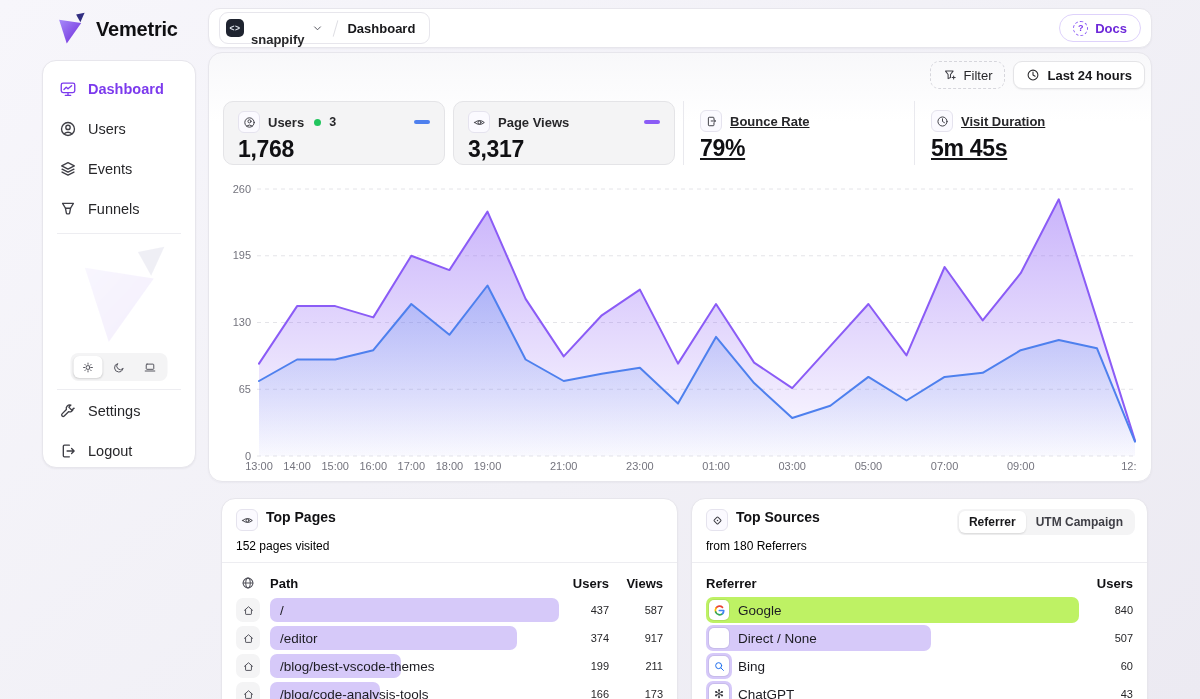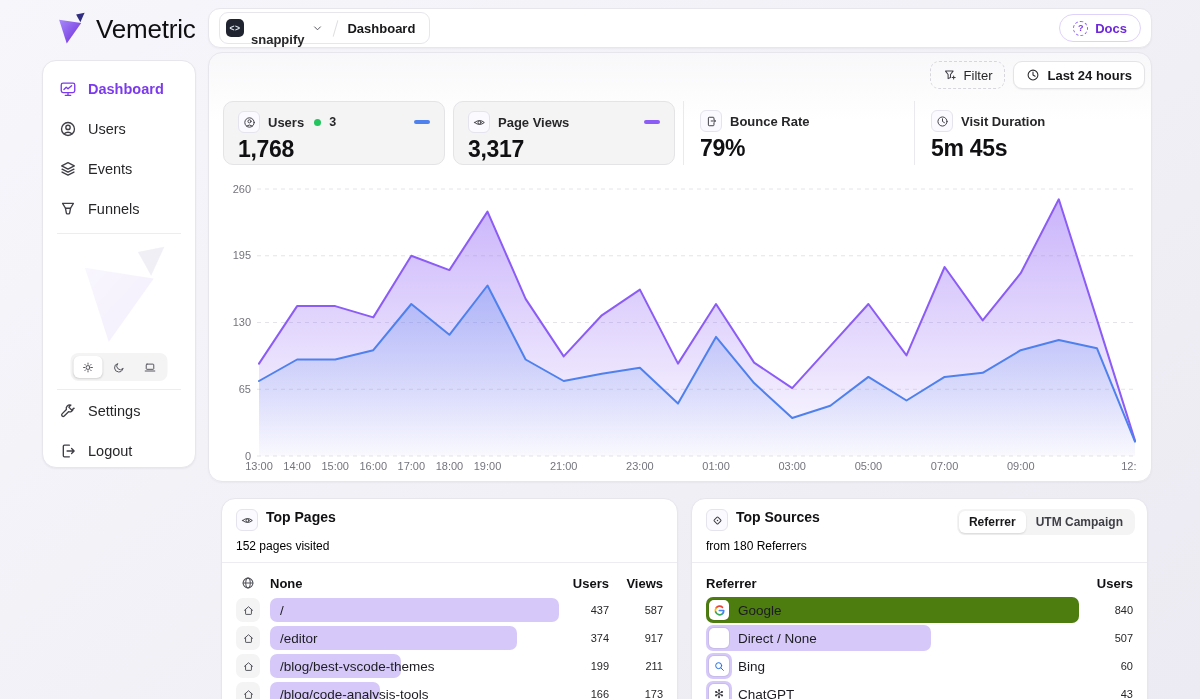"Vemetric" .logo-text { font-size: 26px -> 20px; font-weight: 400 -> 700 }
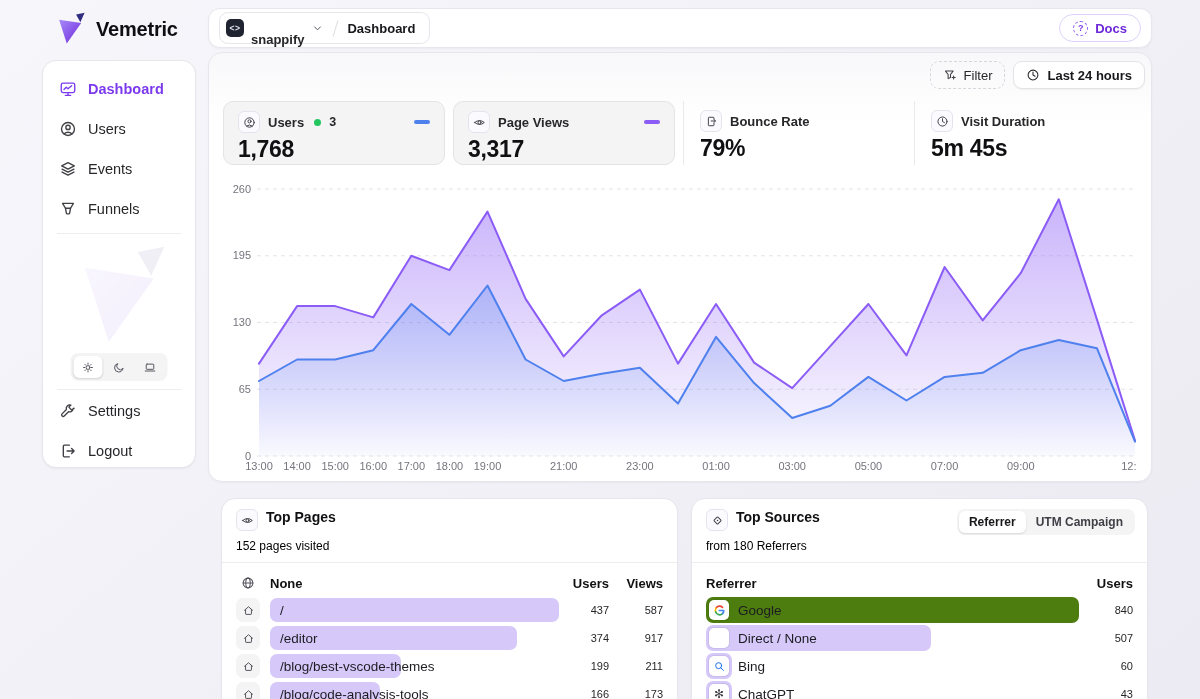"Bounce Rate" .stat.plain { text-decoration: none -> underline }
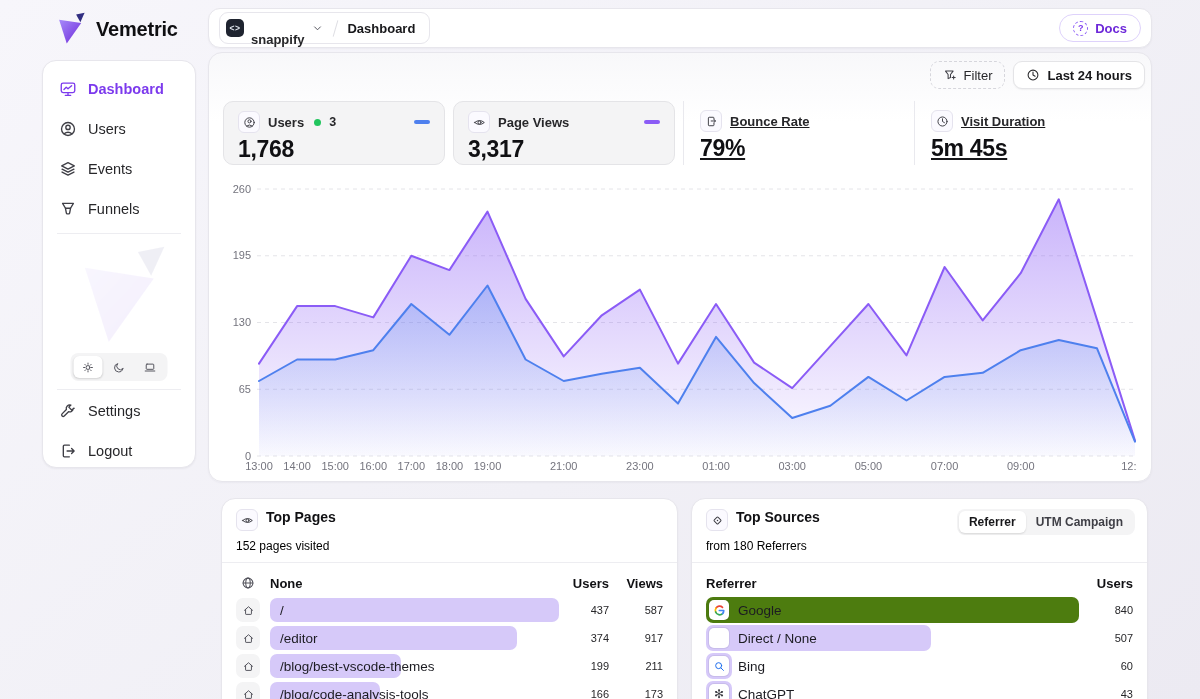"None" span.colh { text: None -> Path }
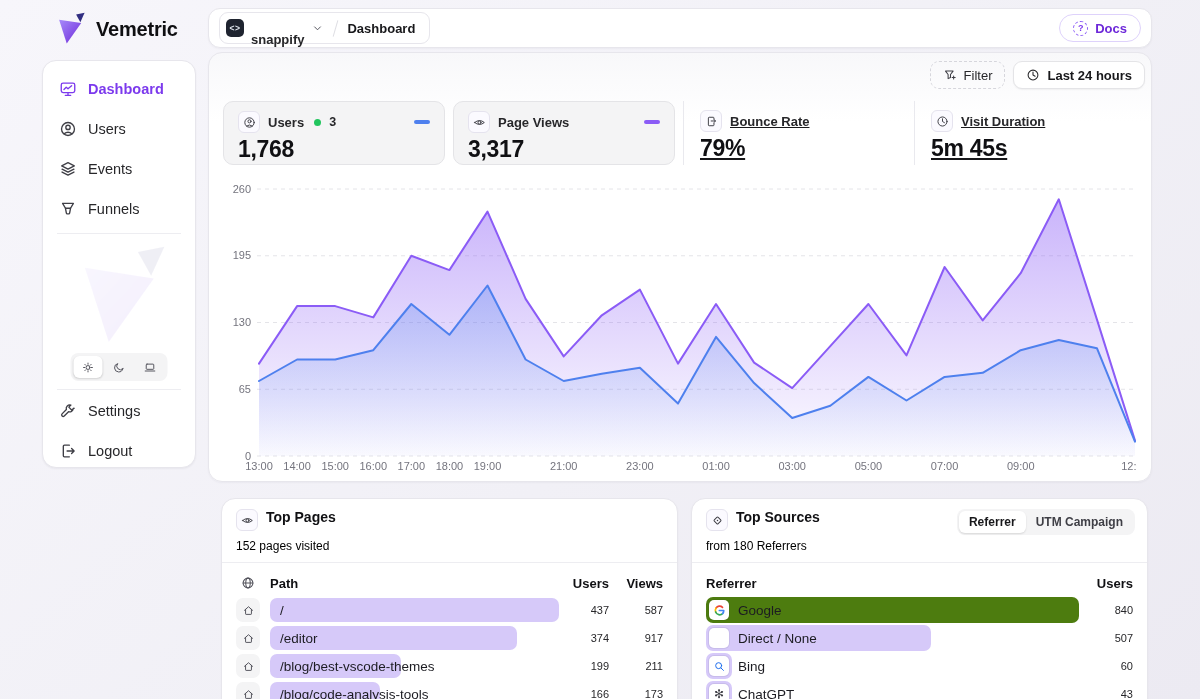"Google" div.sbar { background: #4d7c0f -> #bef264 }
